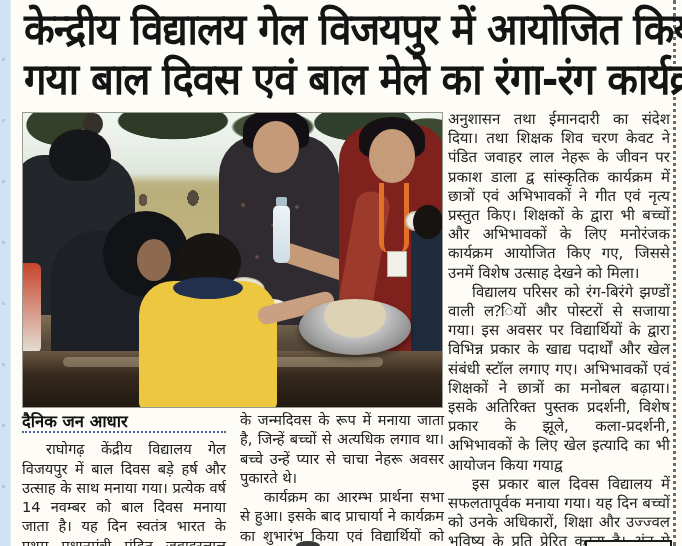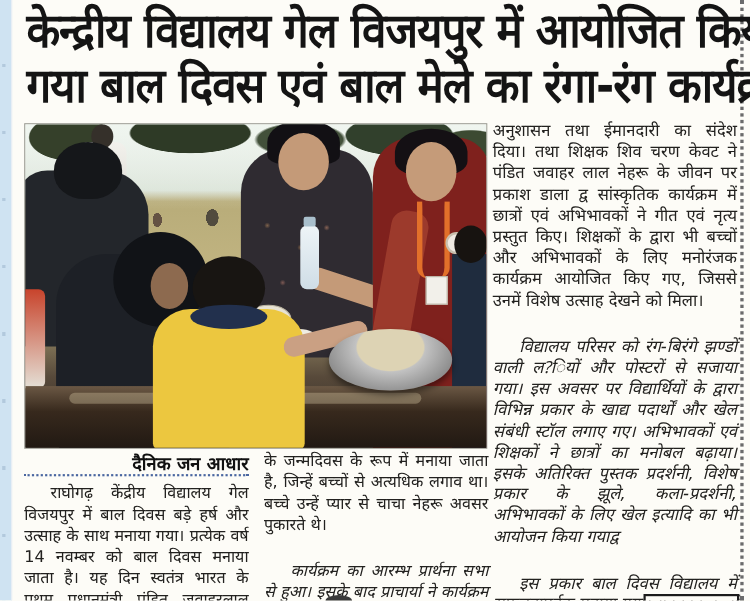"विद्यालय परिसर को रंग-बिरंगे झण्डों" .col p + p { font-style: italic -> none; margin-top: 23px -> 0 }
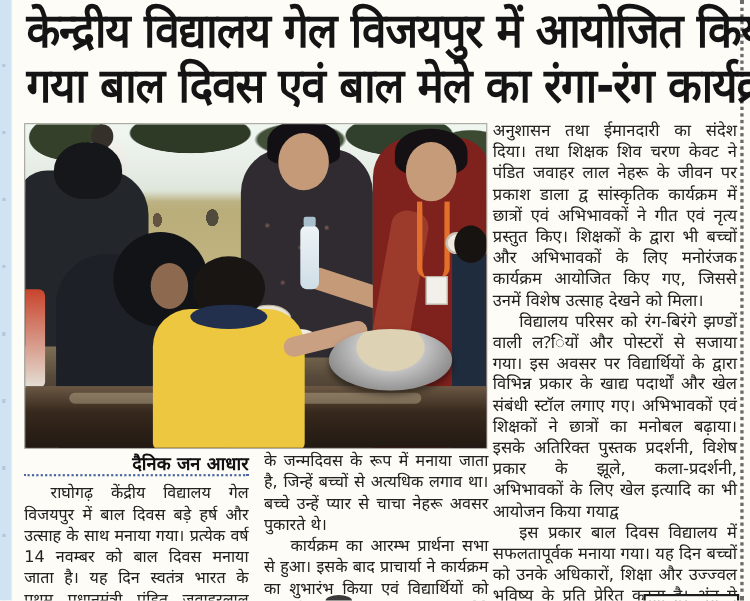"दैनिक जन आधार" .source-head { text-align: right -> left }
